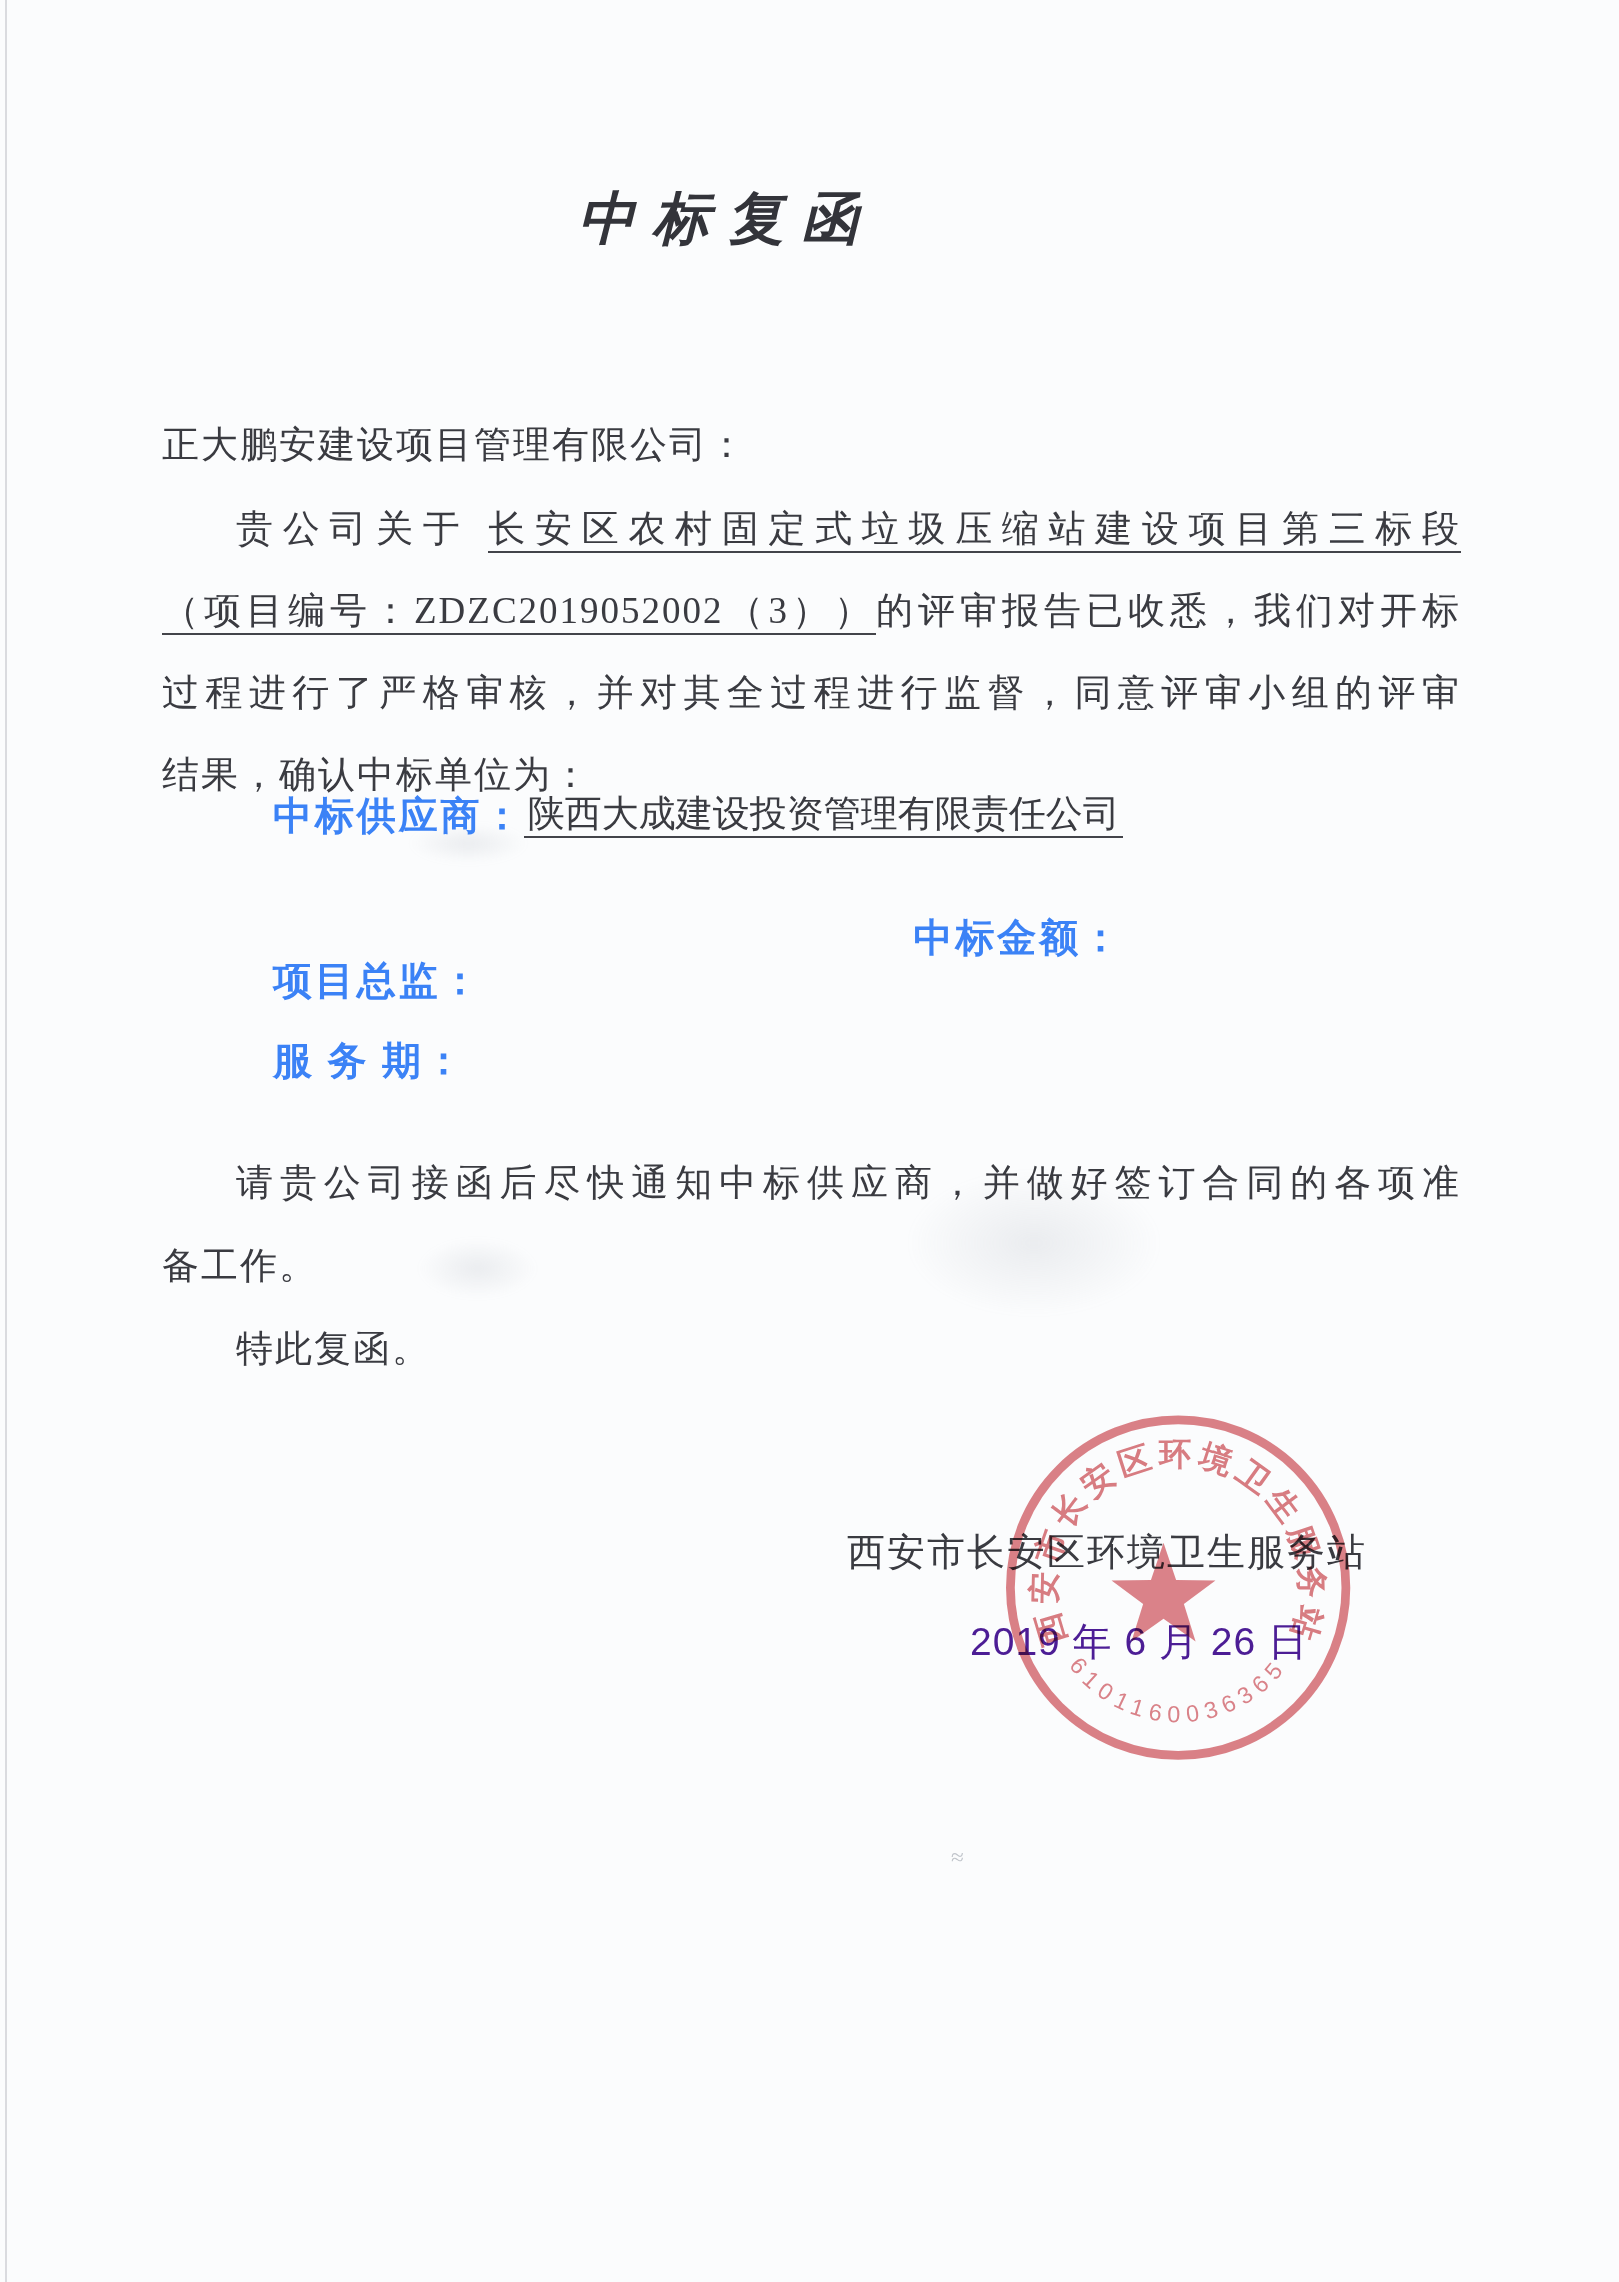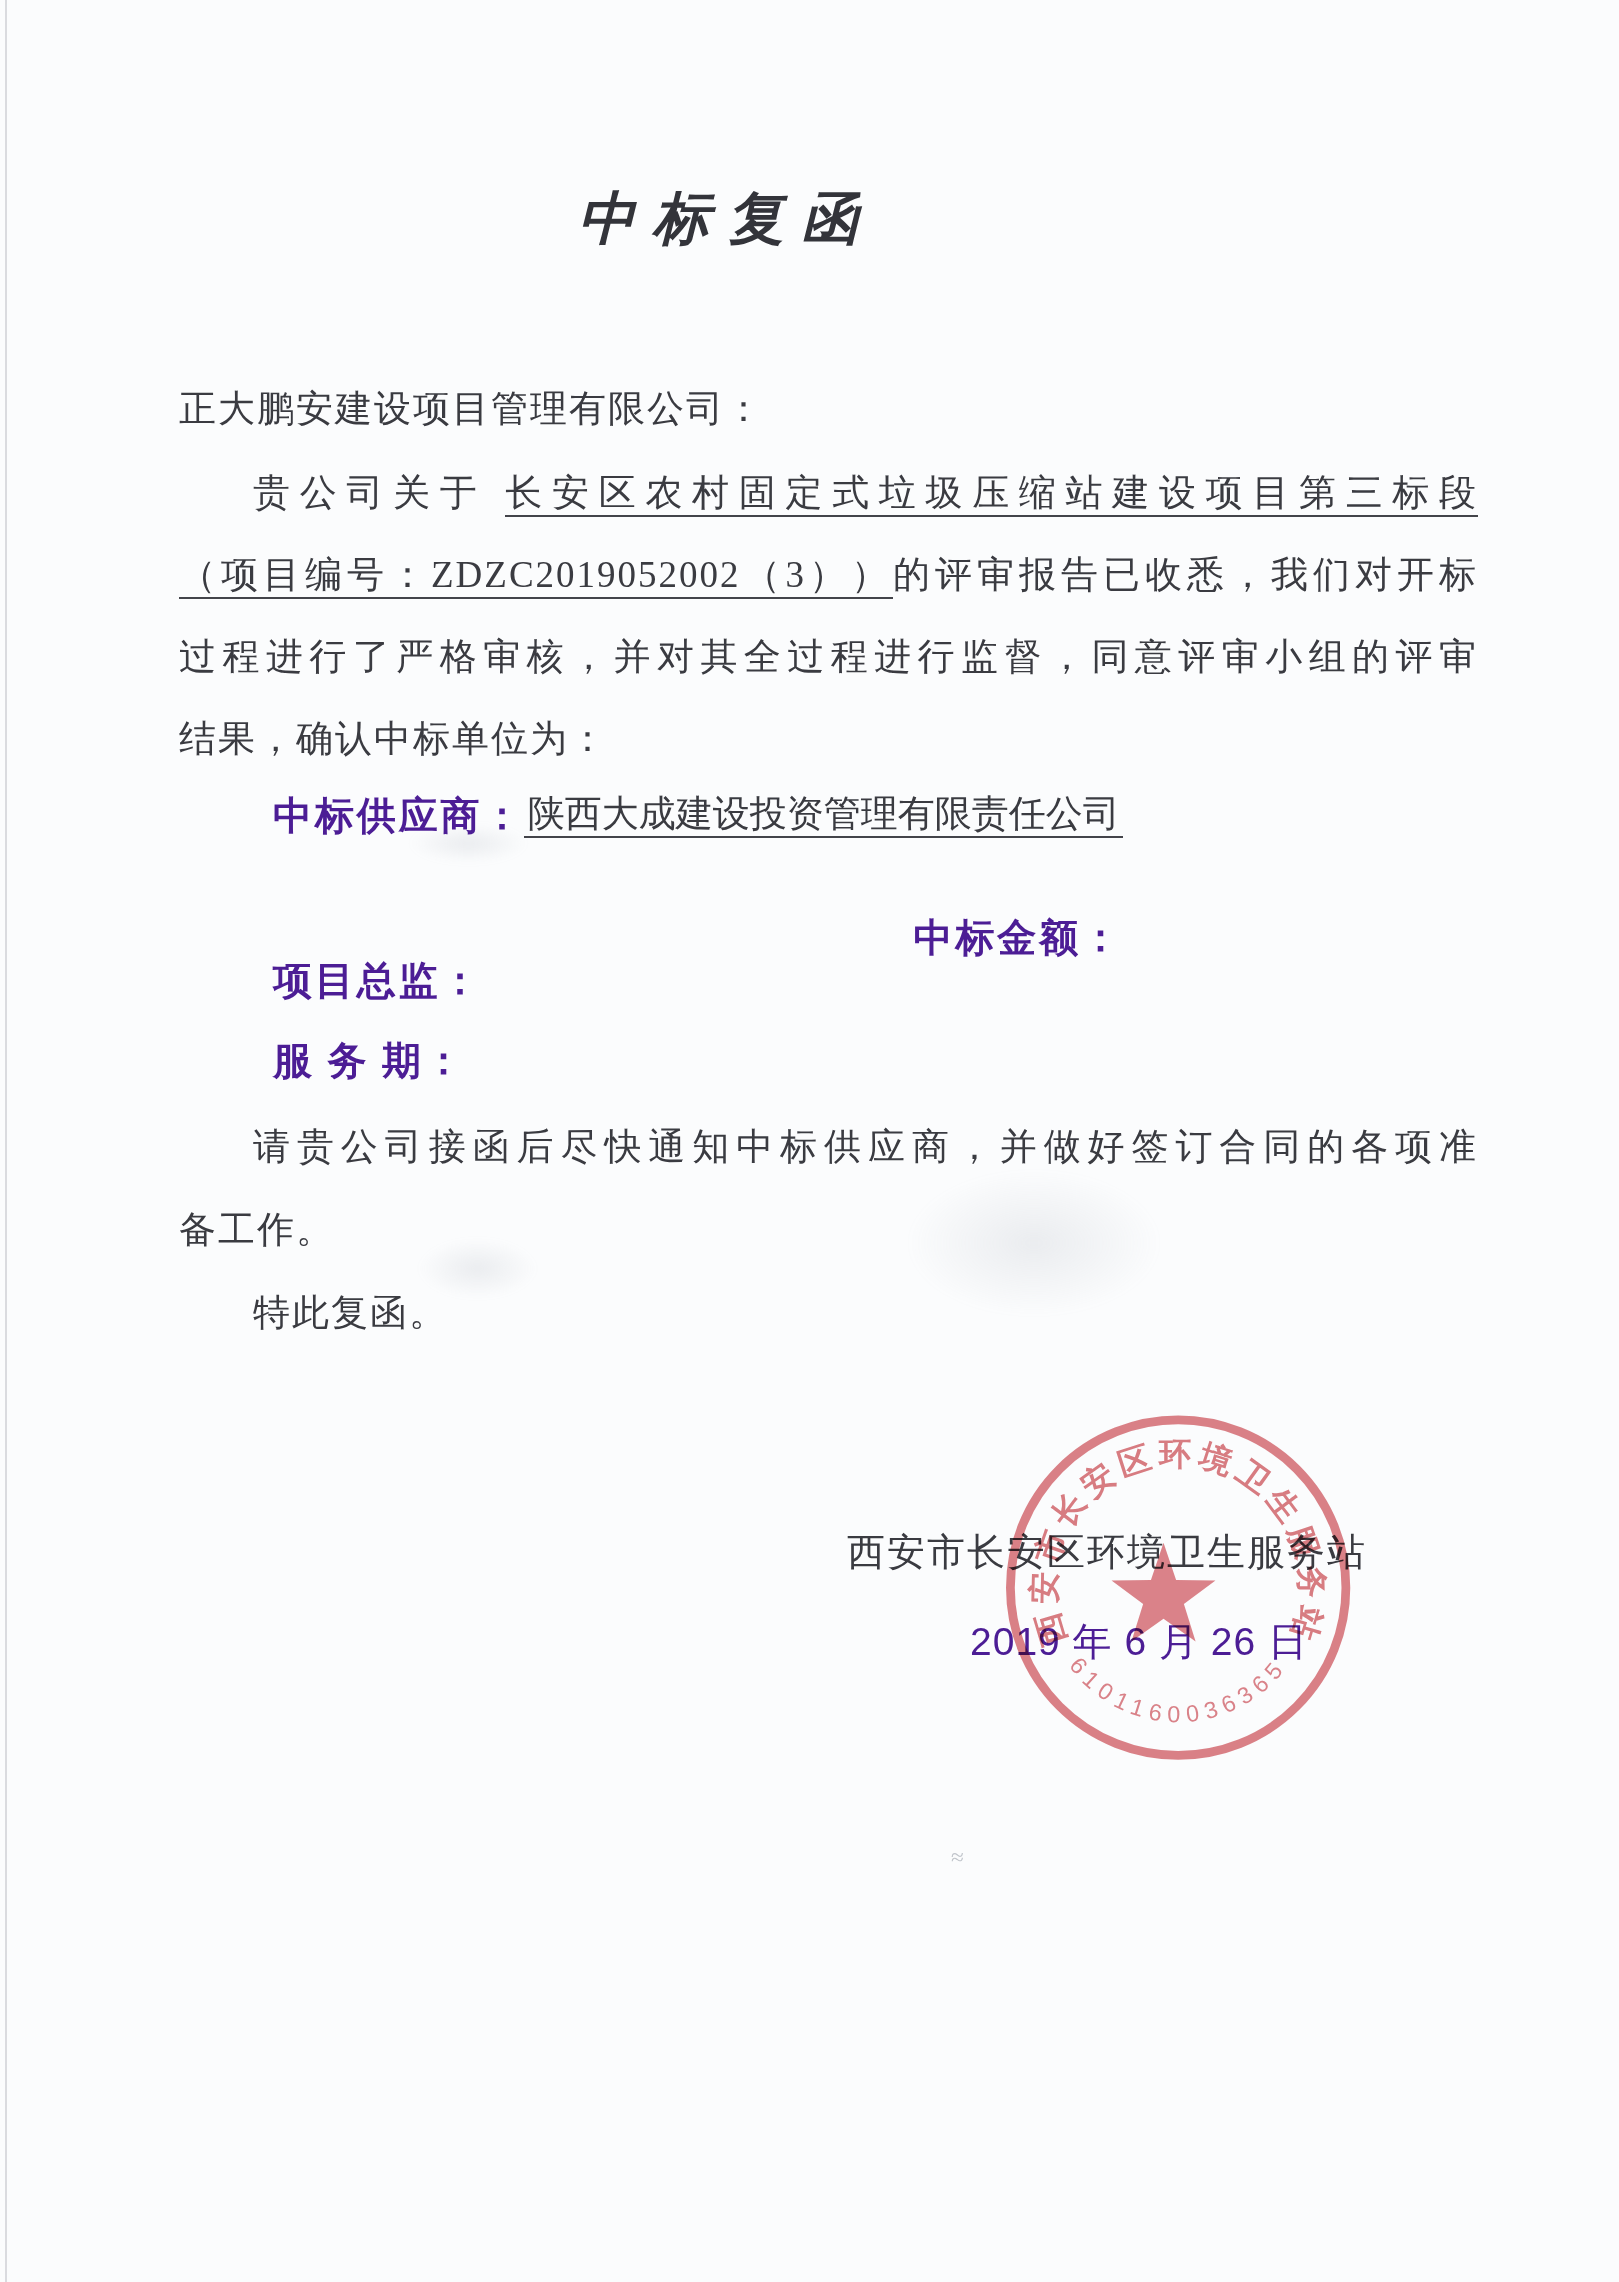"正大鹏安建设项目管理有限公司：" .line { left: 179px -> 162px; margin-top: none -> 36px }
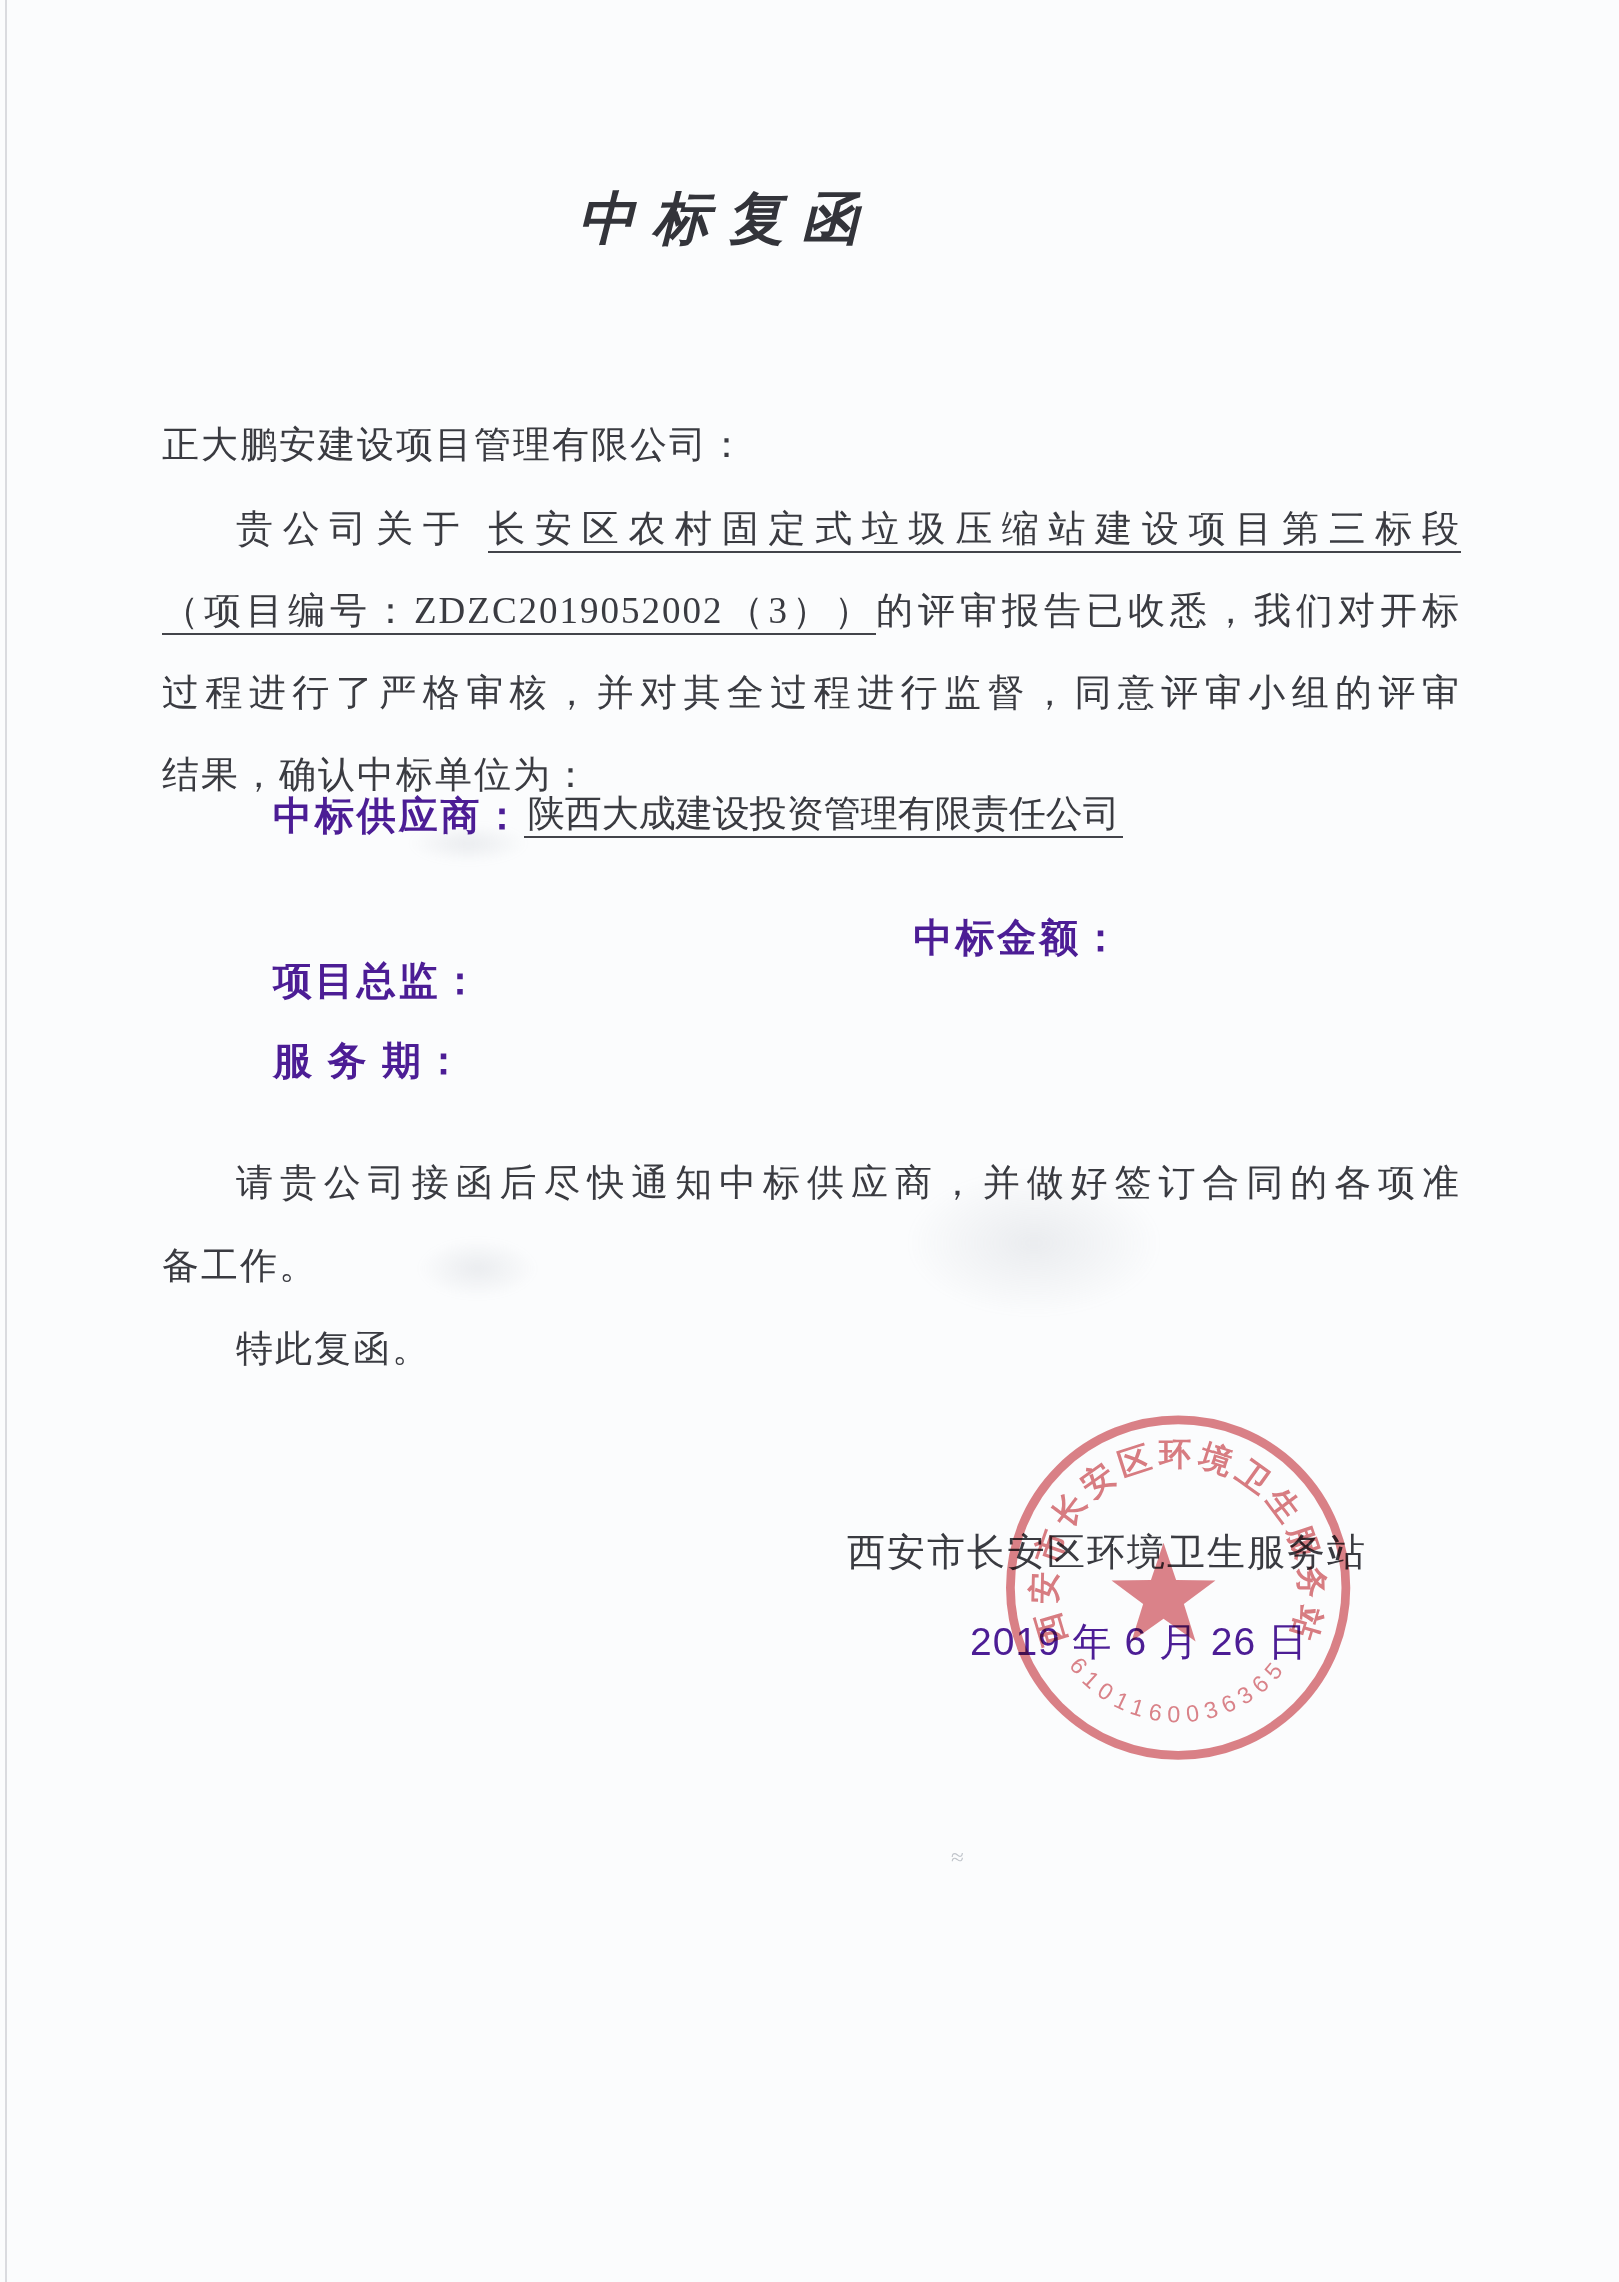"中标供应商：" .field .flabel { color: #4c1d95 -> #3b82f6 }
